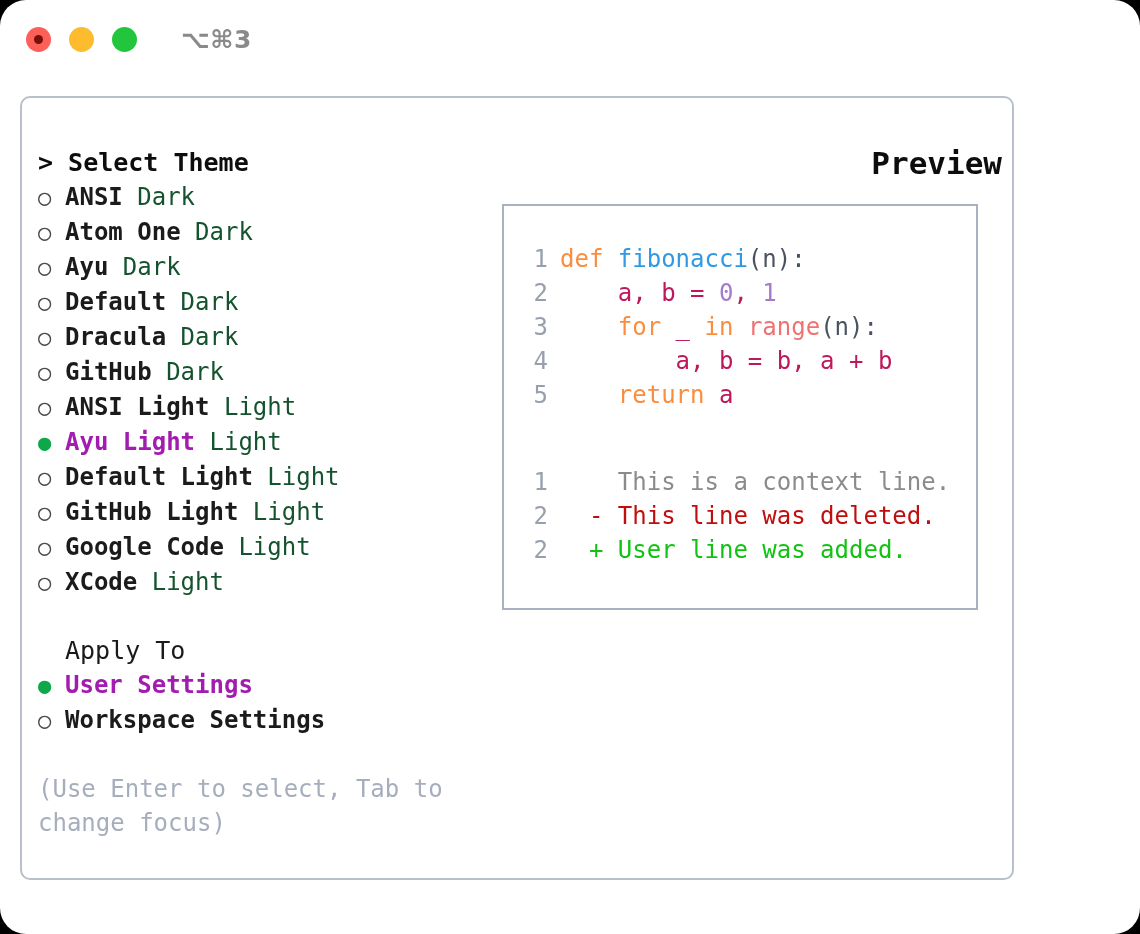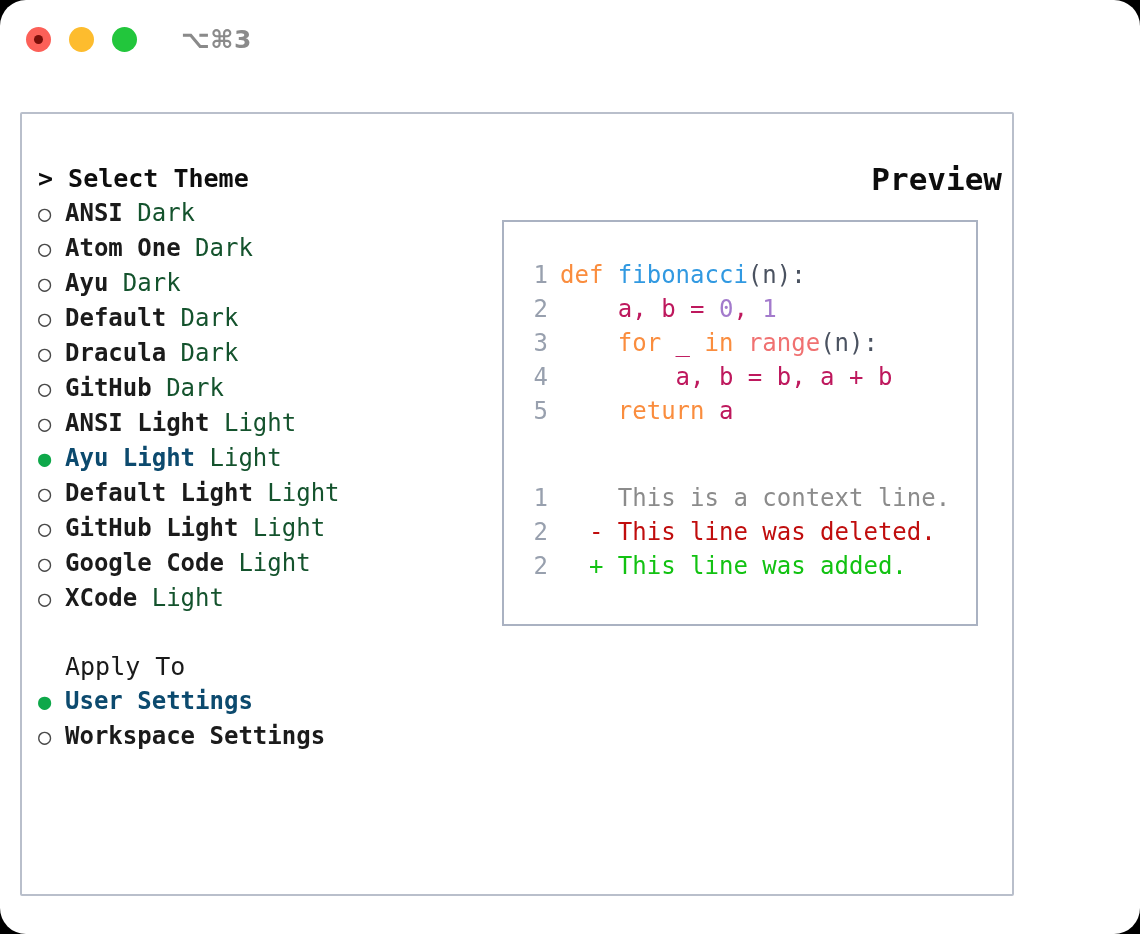"> Select Theme" .panel { border-radius: 2px -> 10px; top: 112px -> 96px }
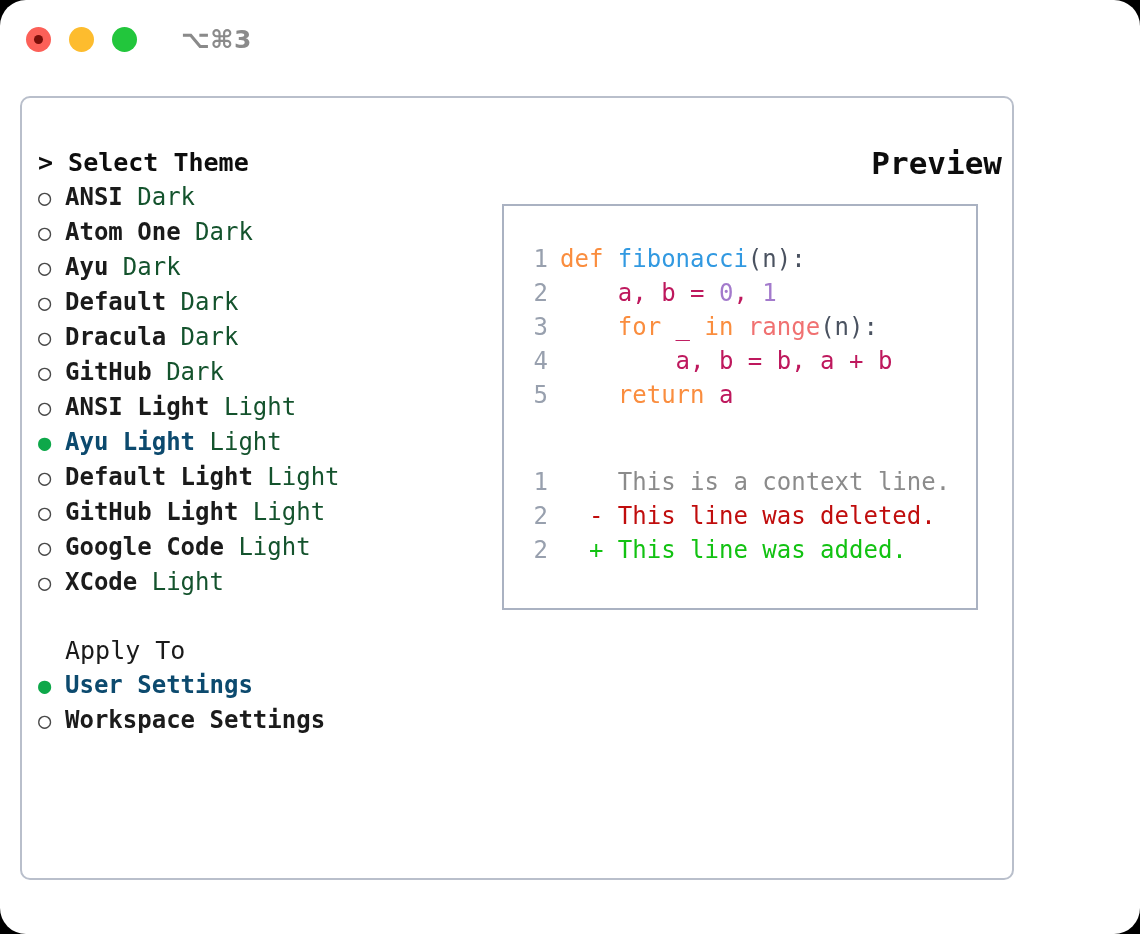"Ayu Light" .option-row.selected .opt-name { color: #0c4a6e -> #a21caf }
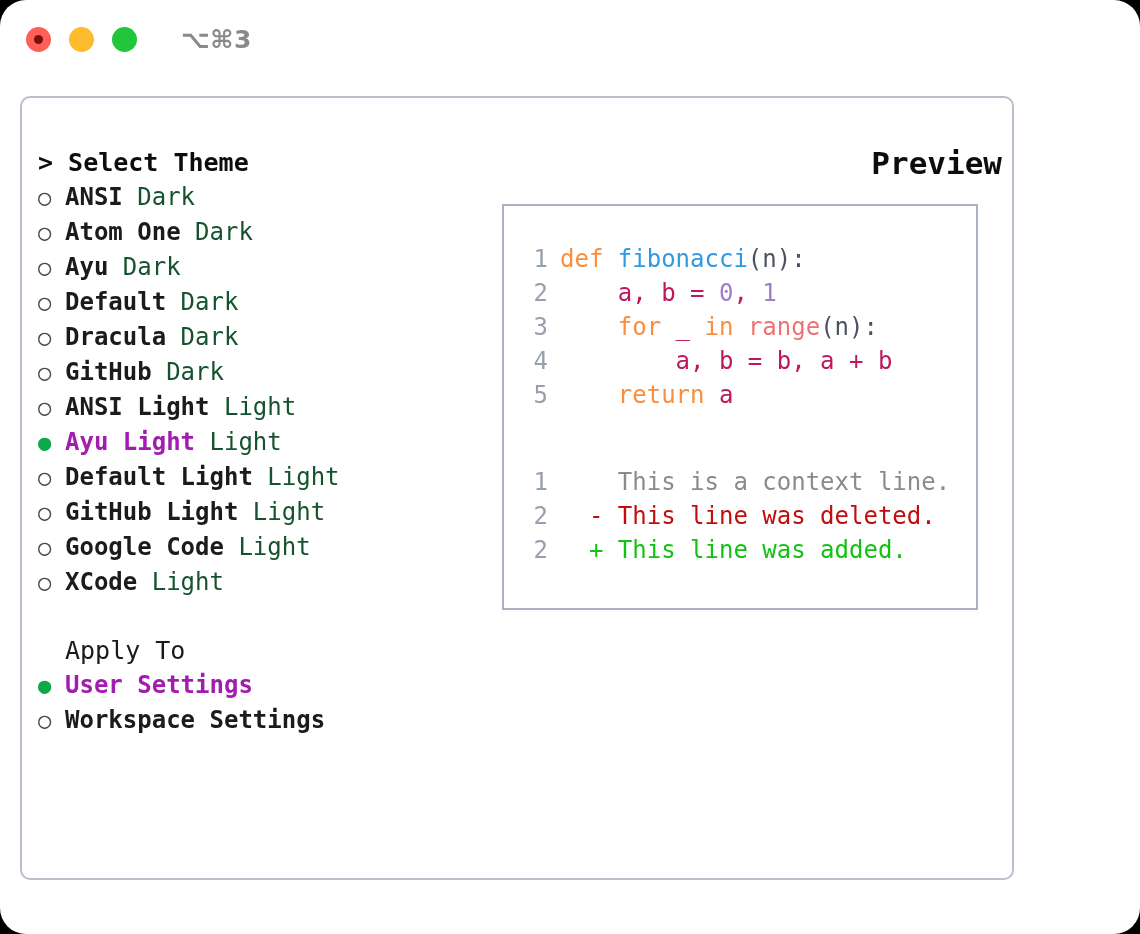"This line was added." span.diff-add { text: This -> User }
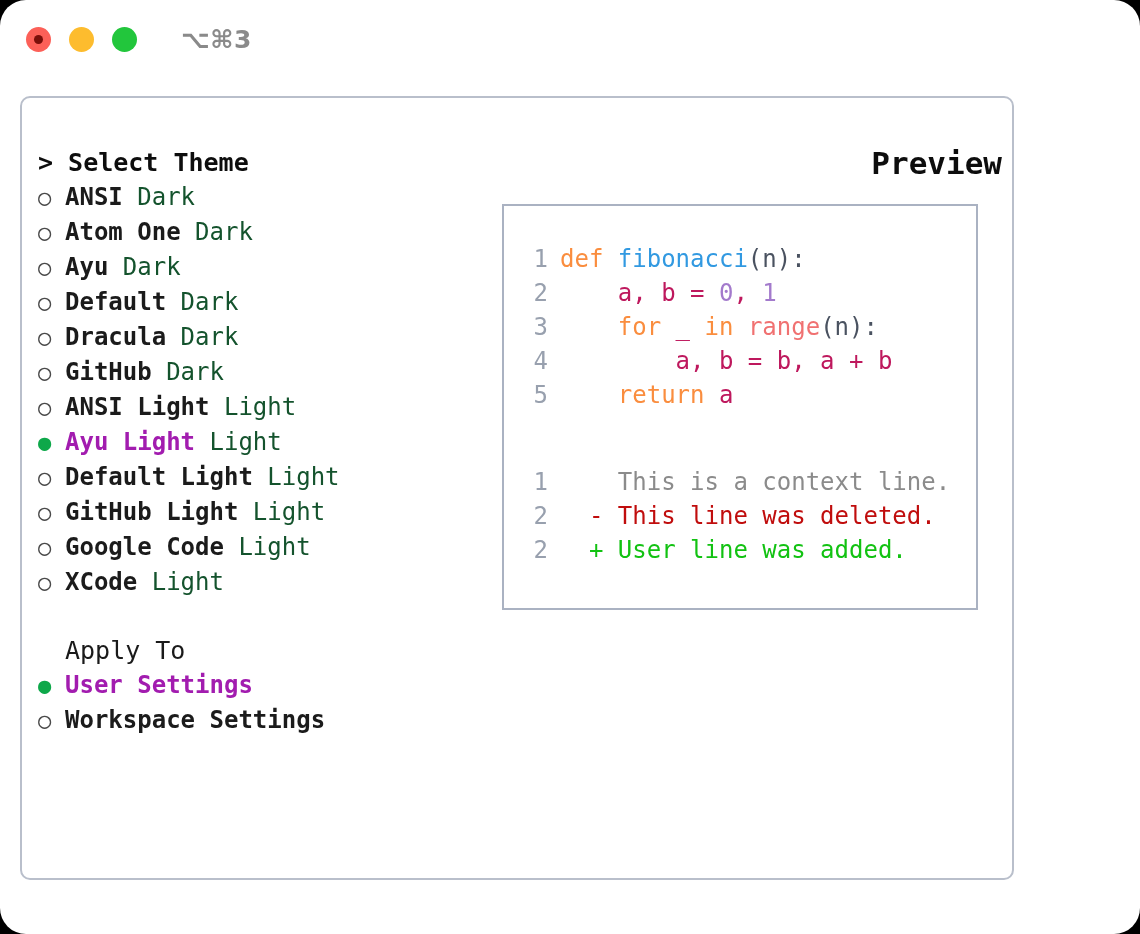"(Use Enter to select, Tab" div.hint { html: none -> <div>(Use Enter to select, Tab to change focus)</div> }
